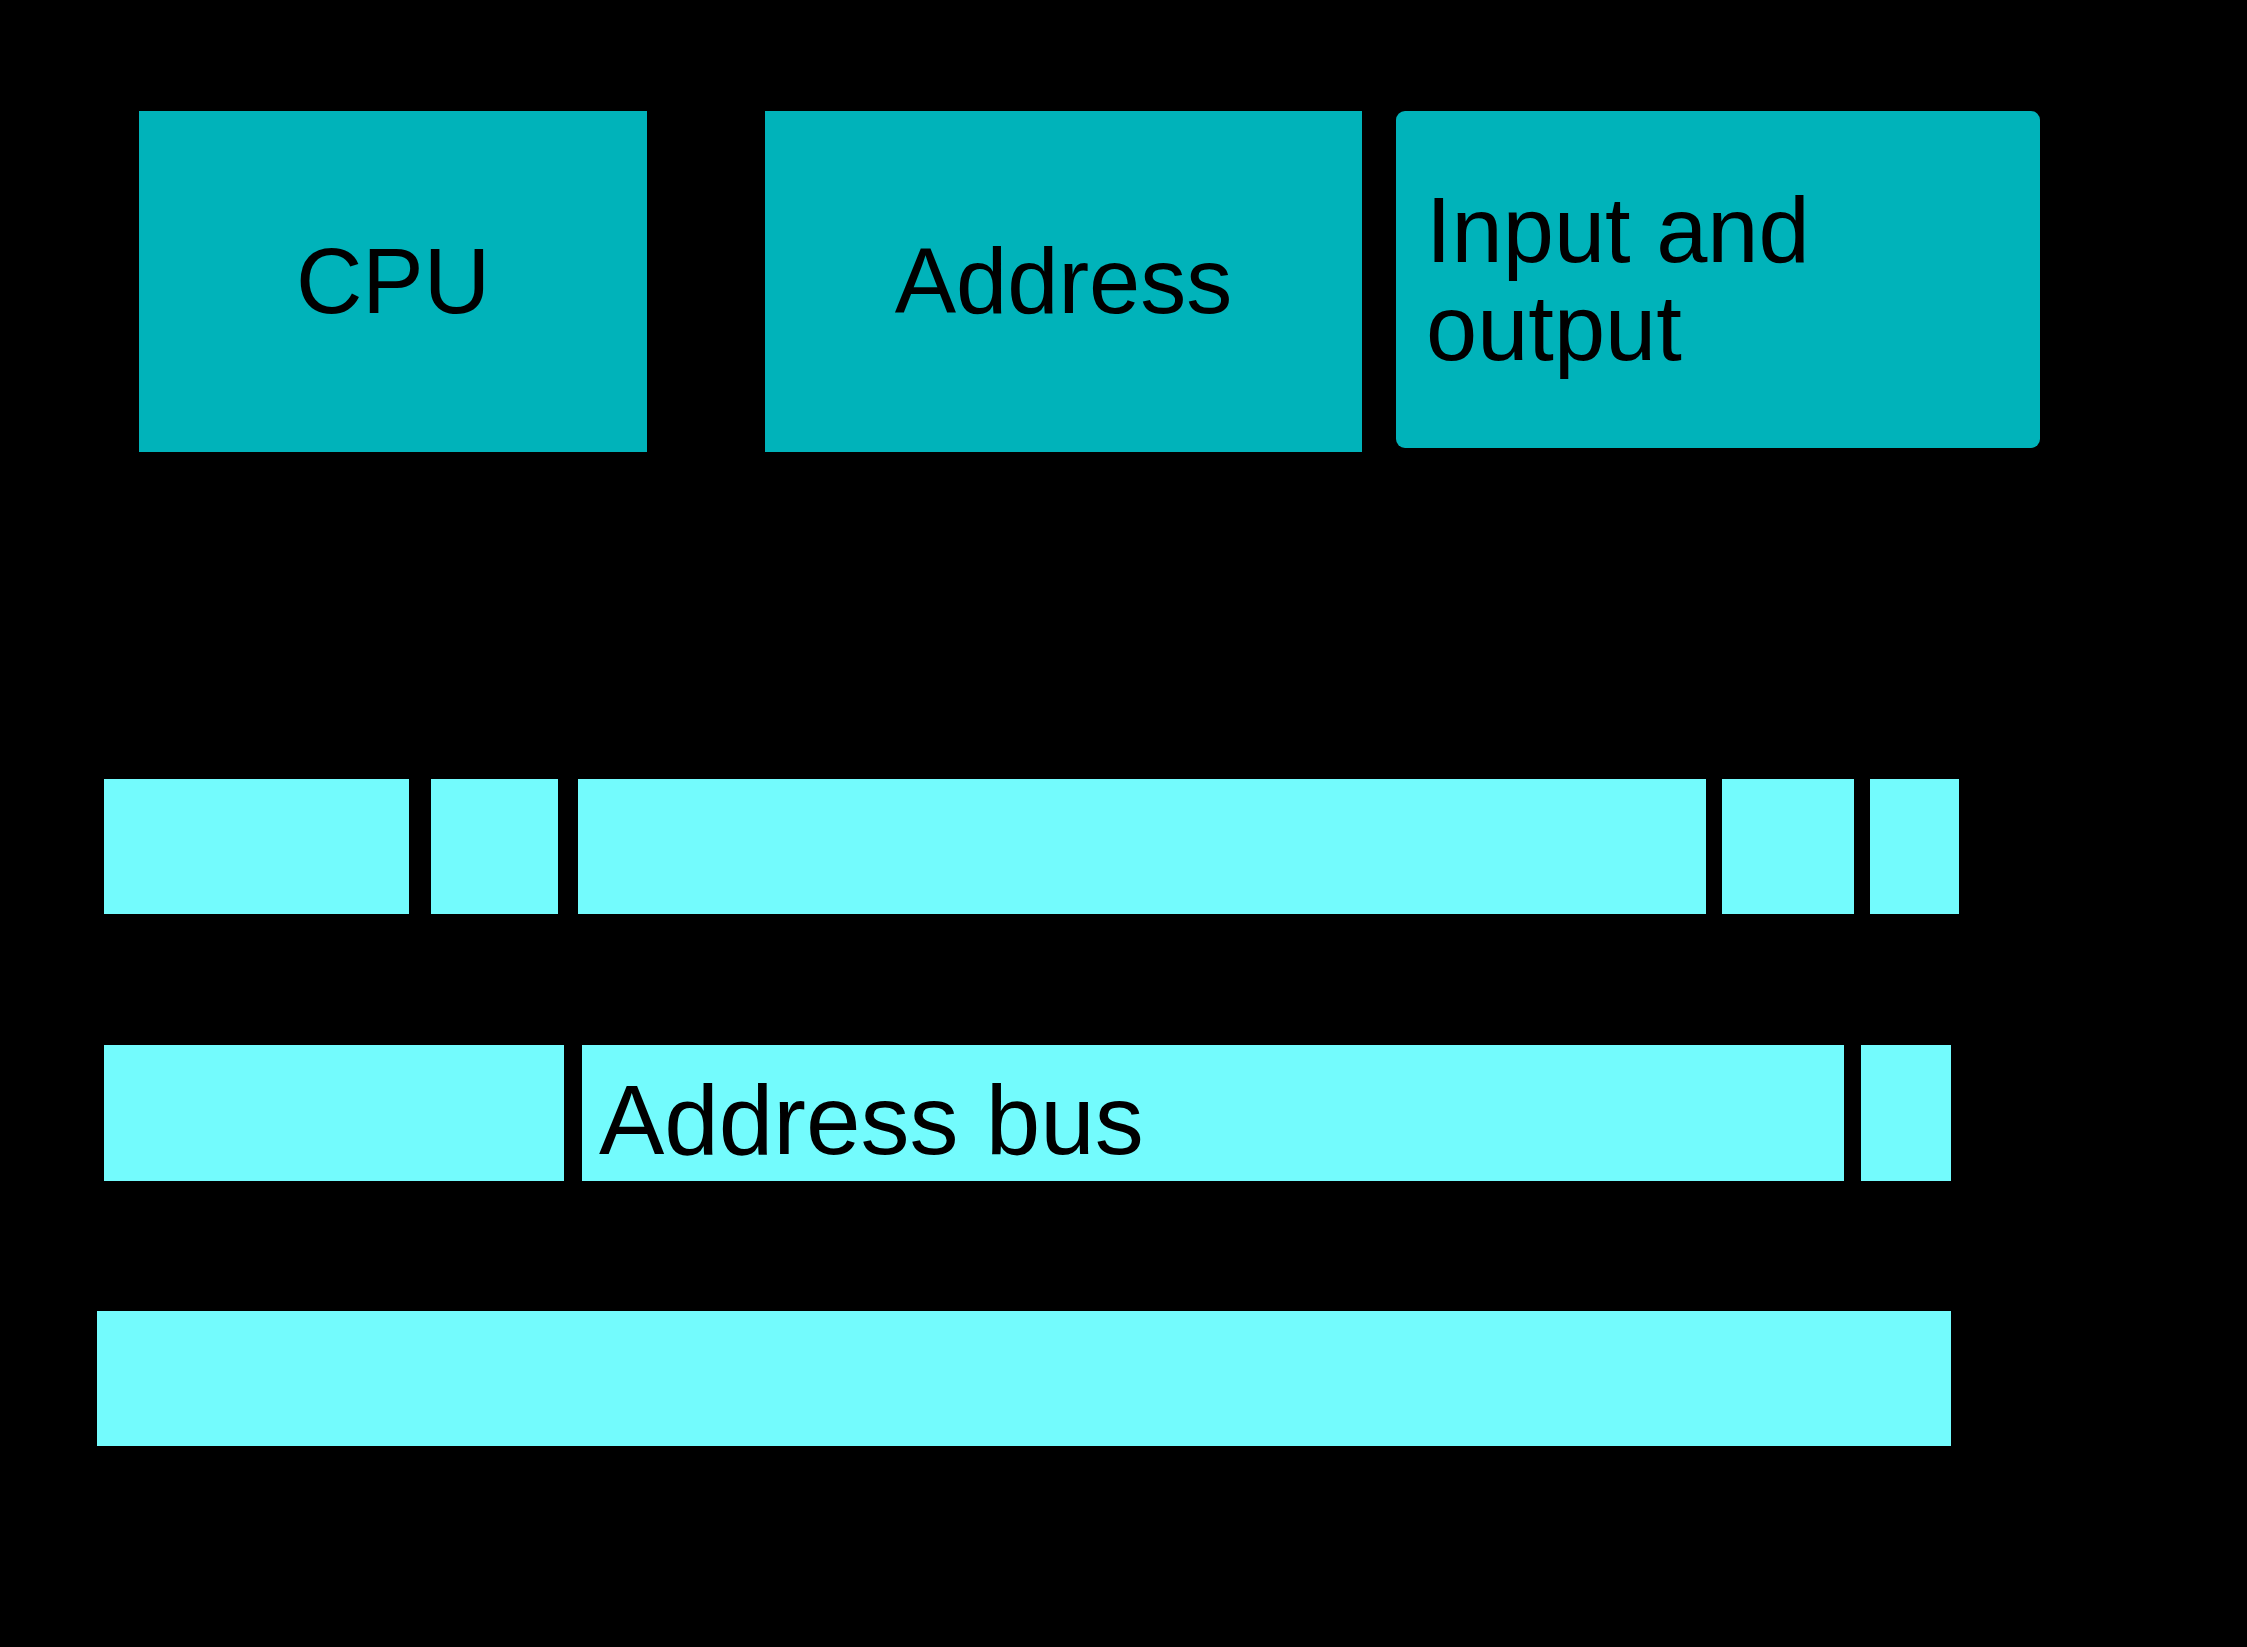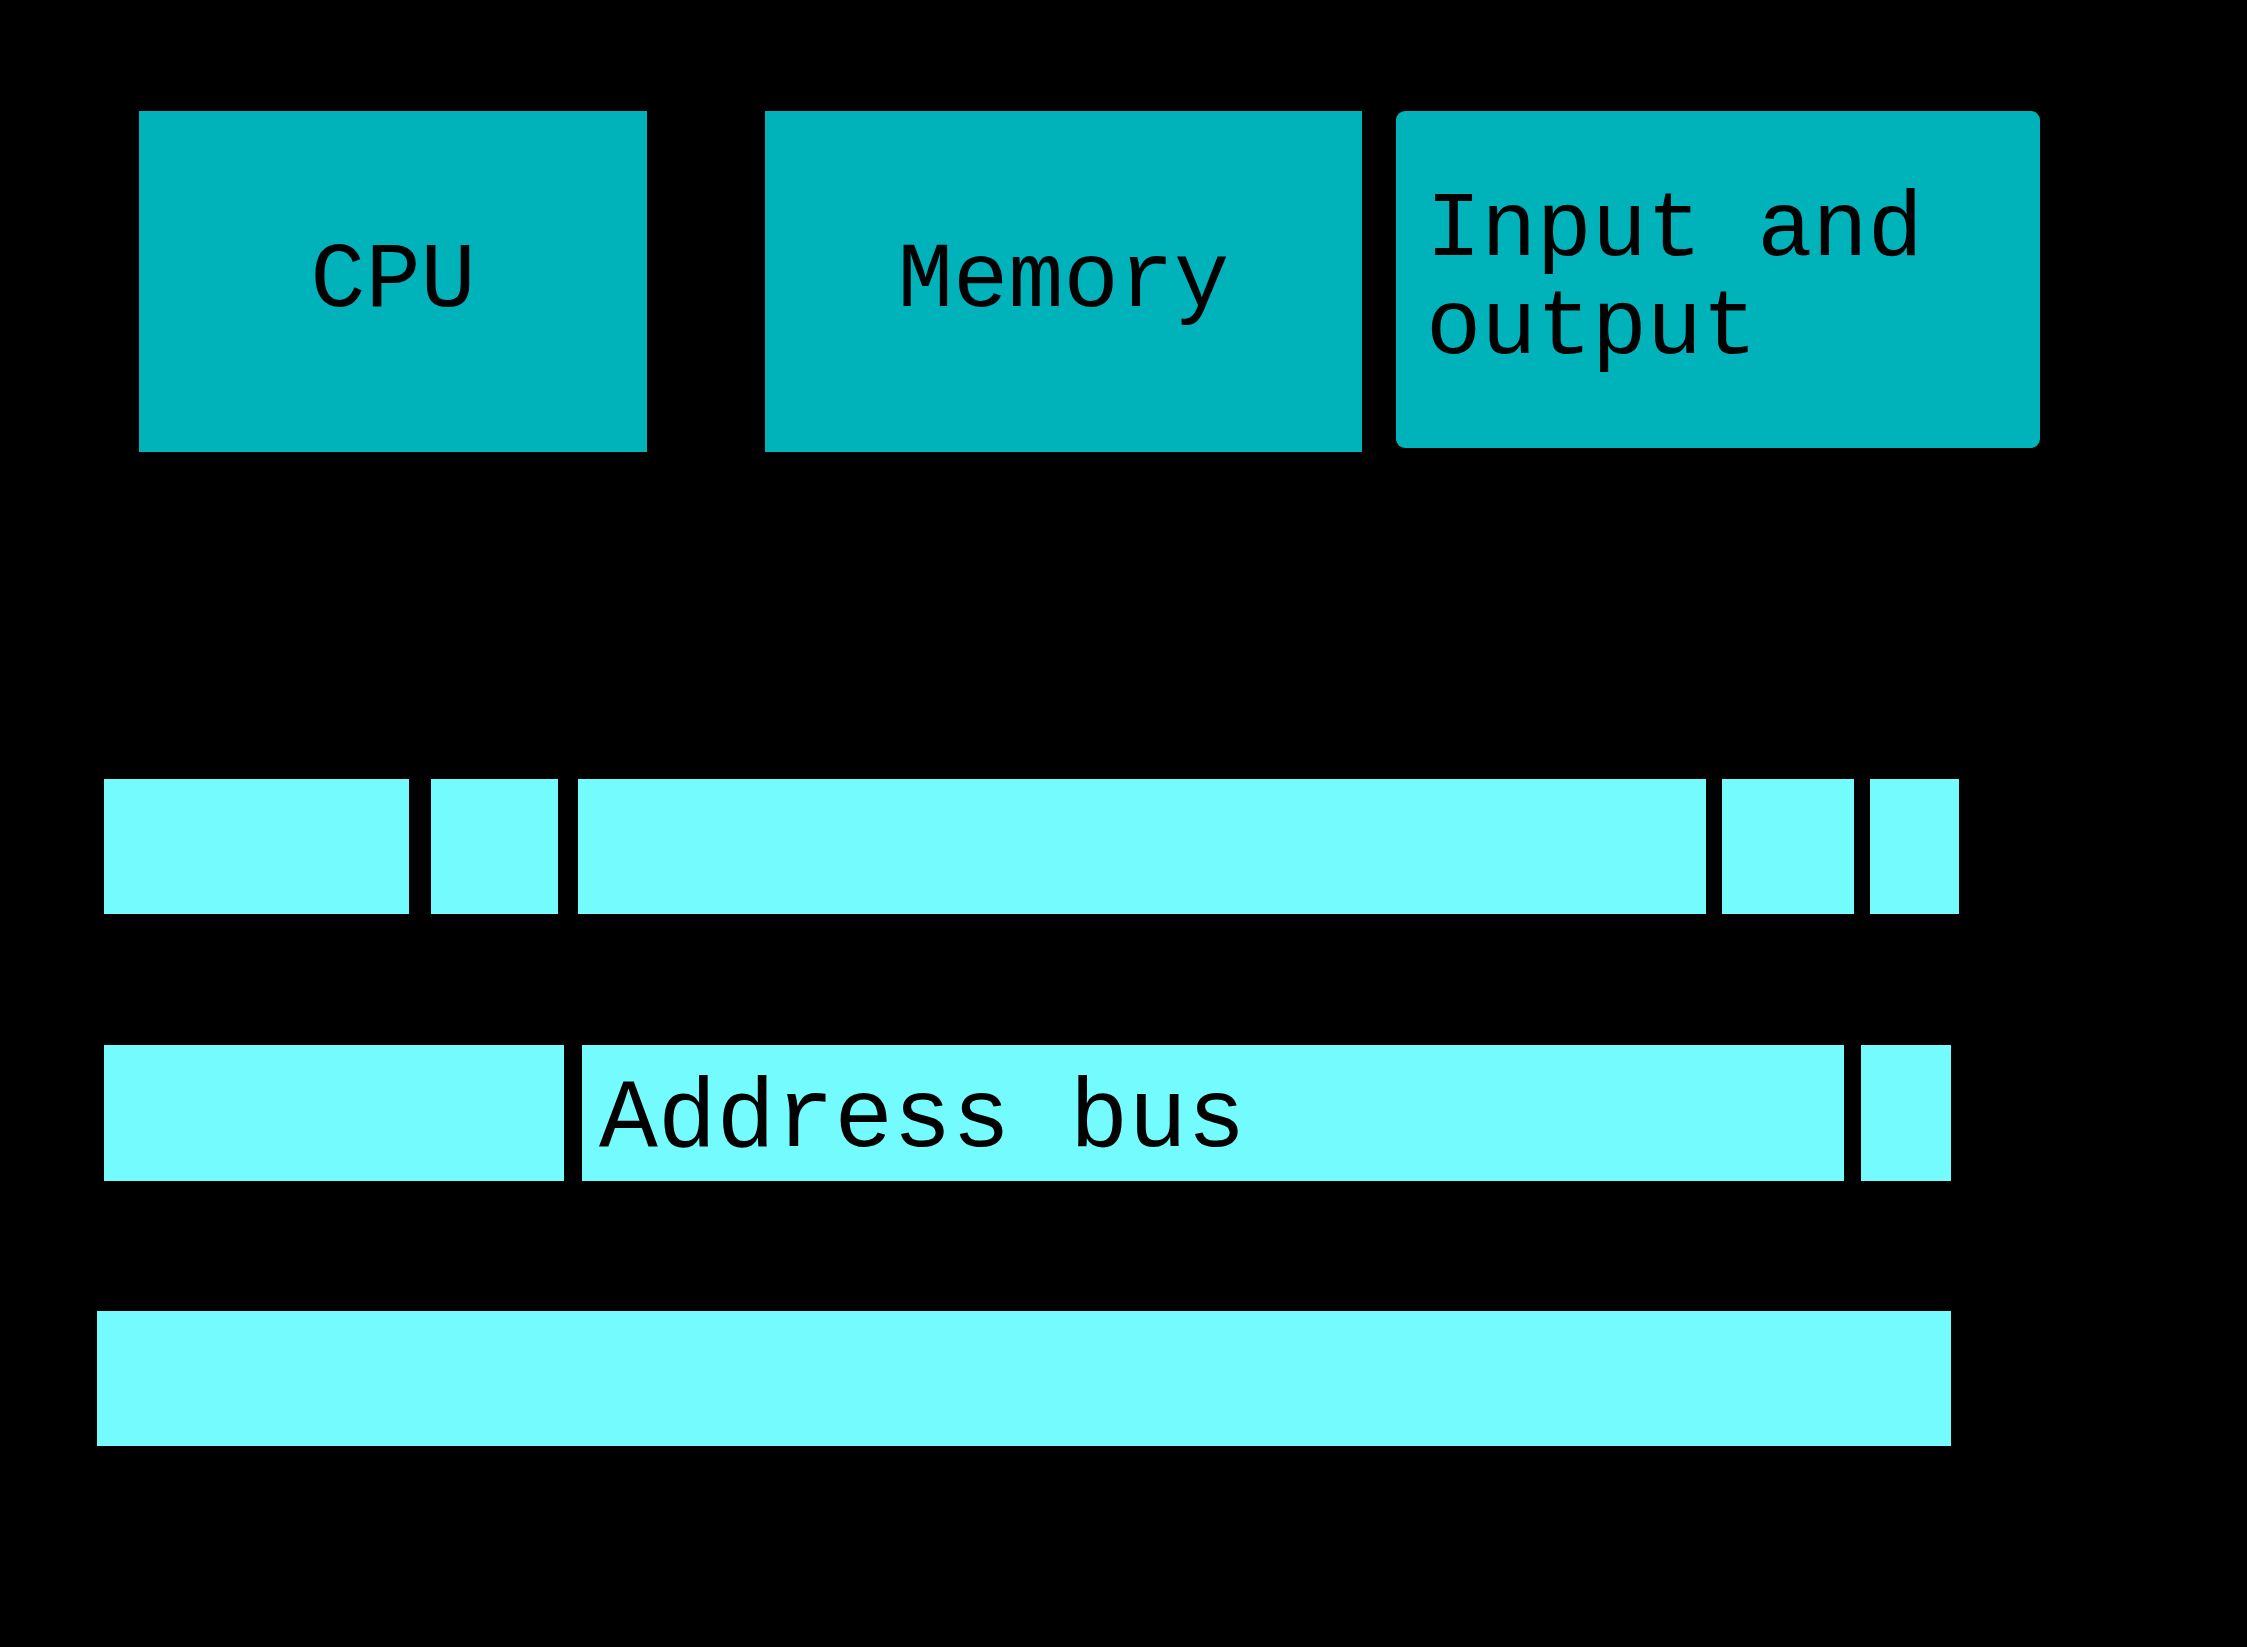"CPU" #canvas { font-family: Liberation Mono, monospace -> Liberation Sans, sans-serif }
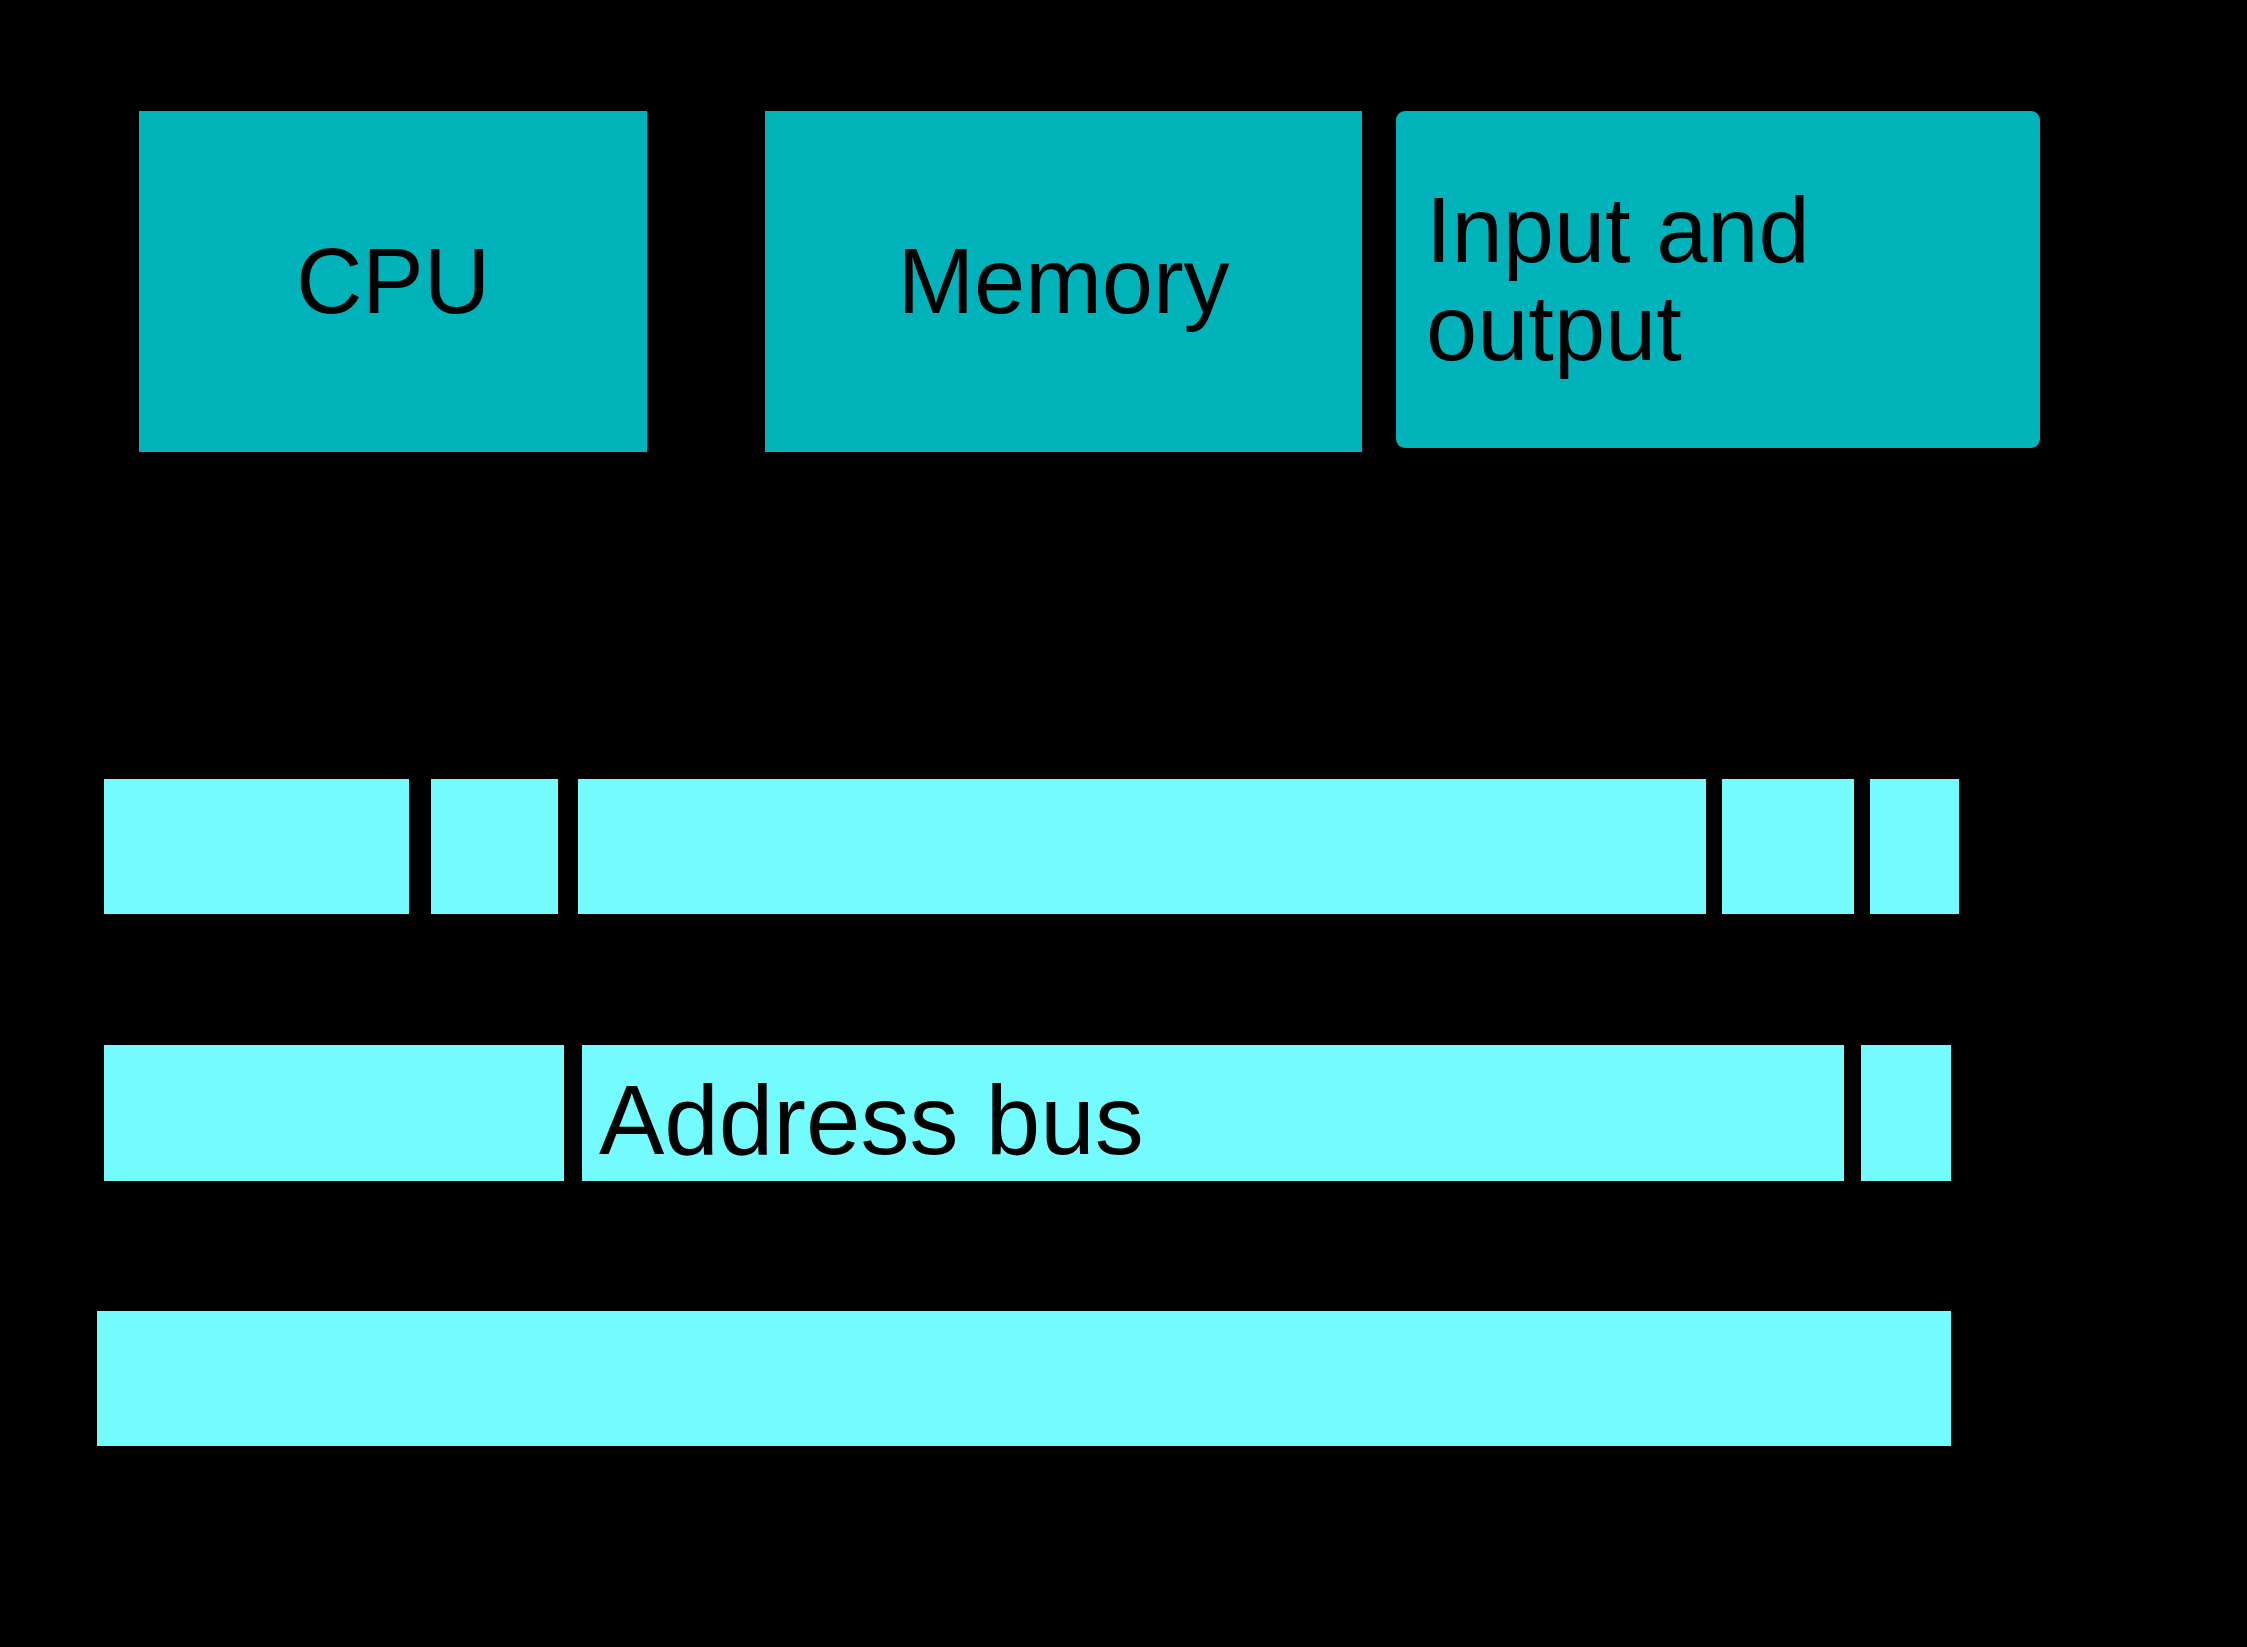"Memory" div.comp-label { text: Memory -> Address }
